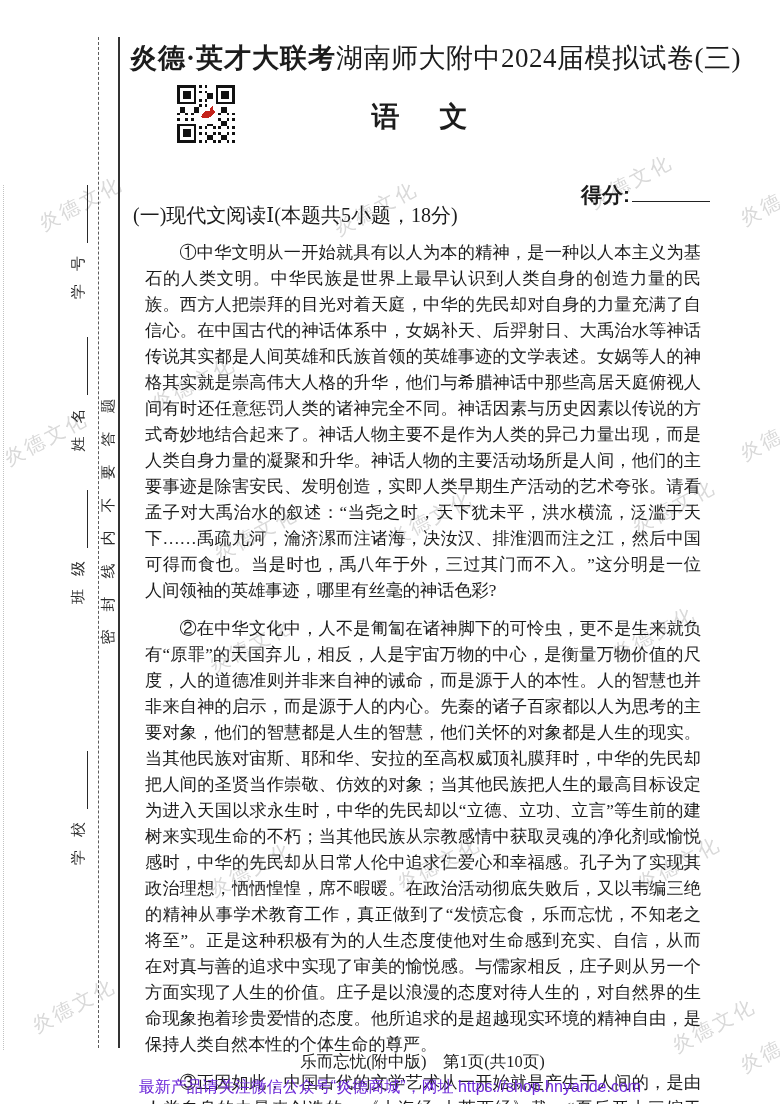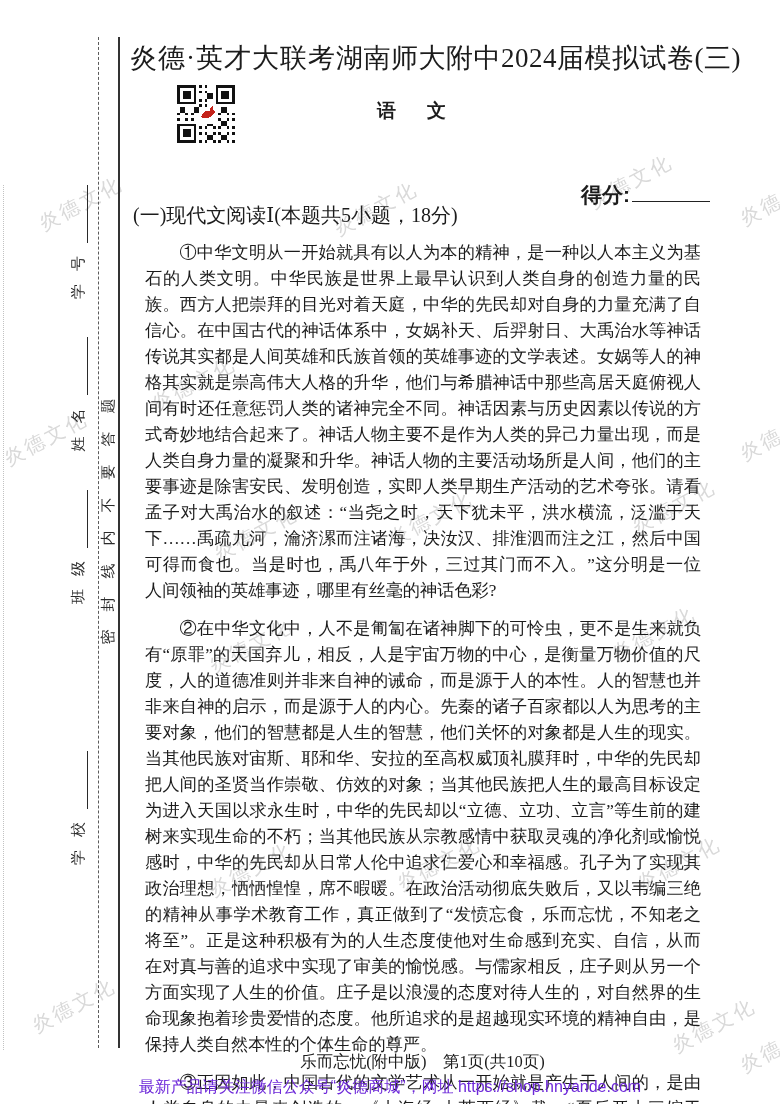"炎德·英才大联考" .title-brand { font-weight: 400 -> 700 }
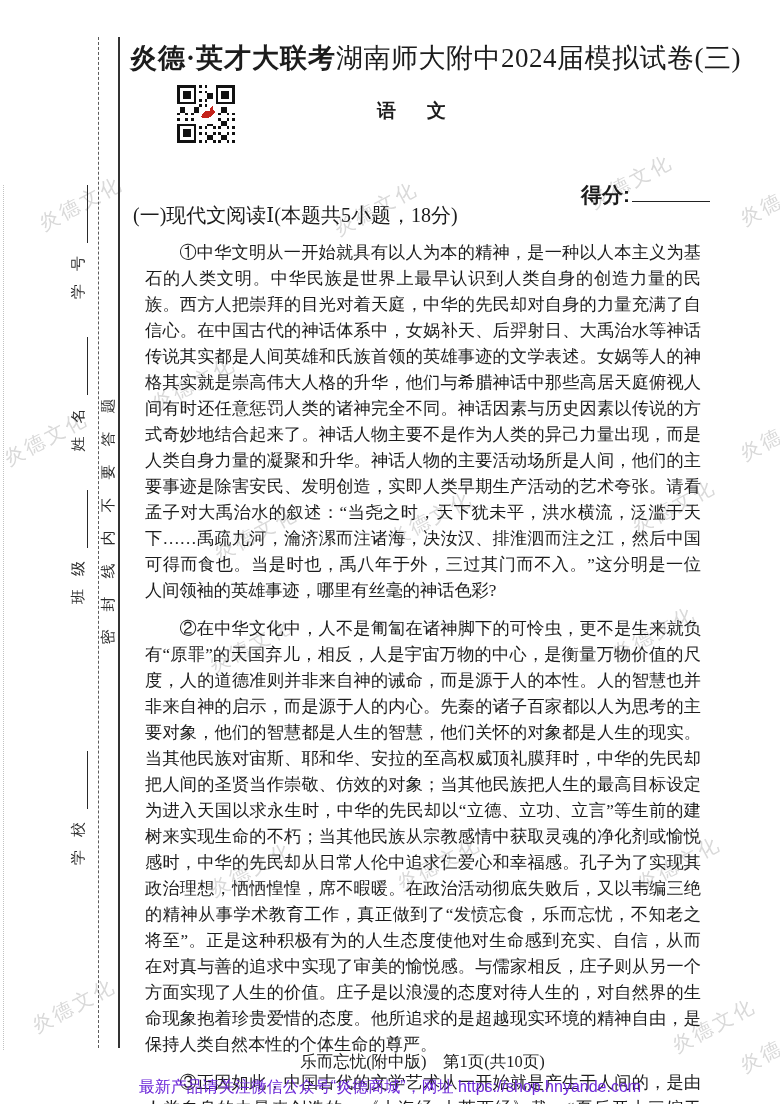"语 文" .subject { font-size: 19px -> 28px; left: 122px -> 130px }
